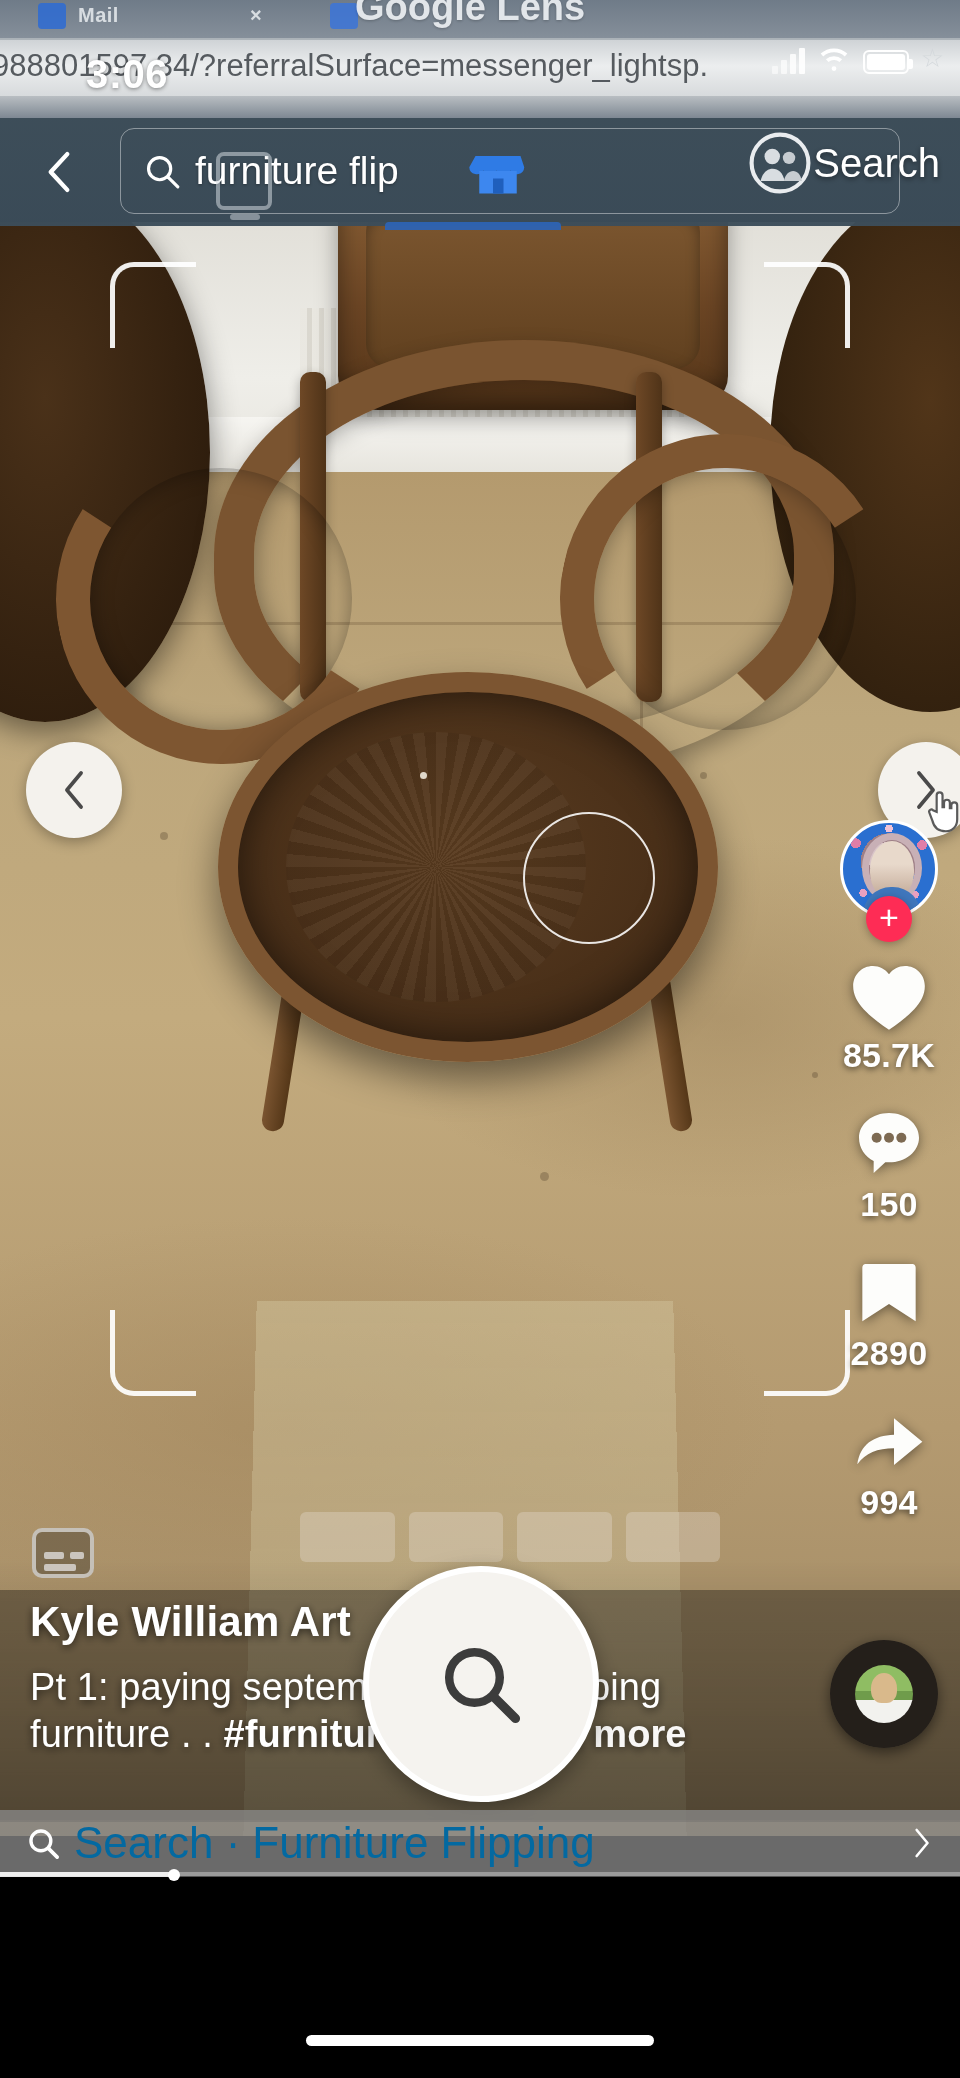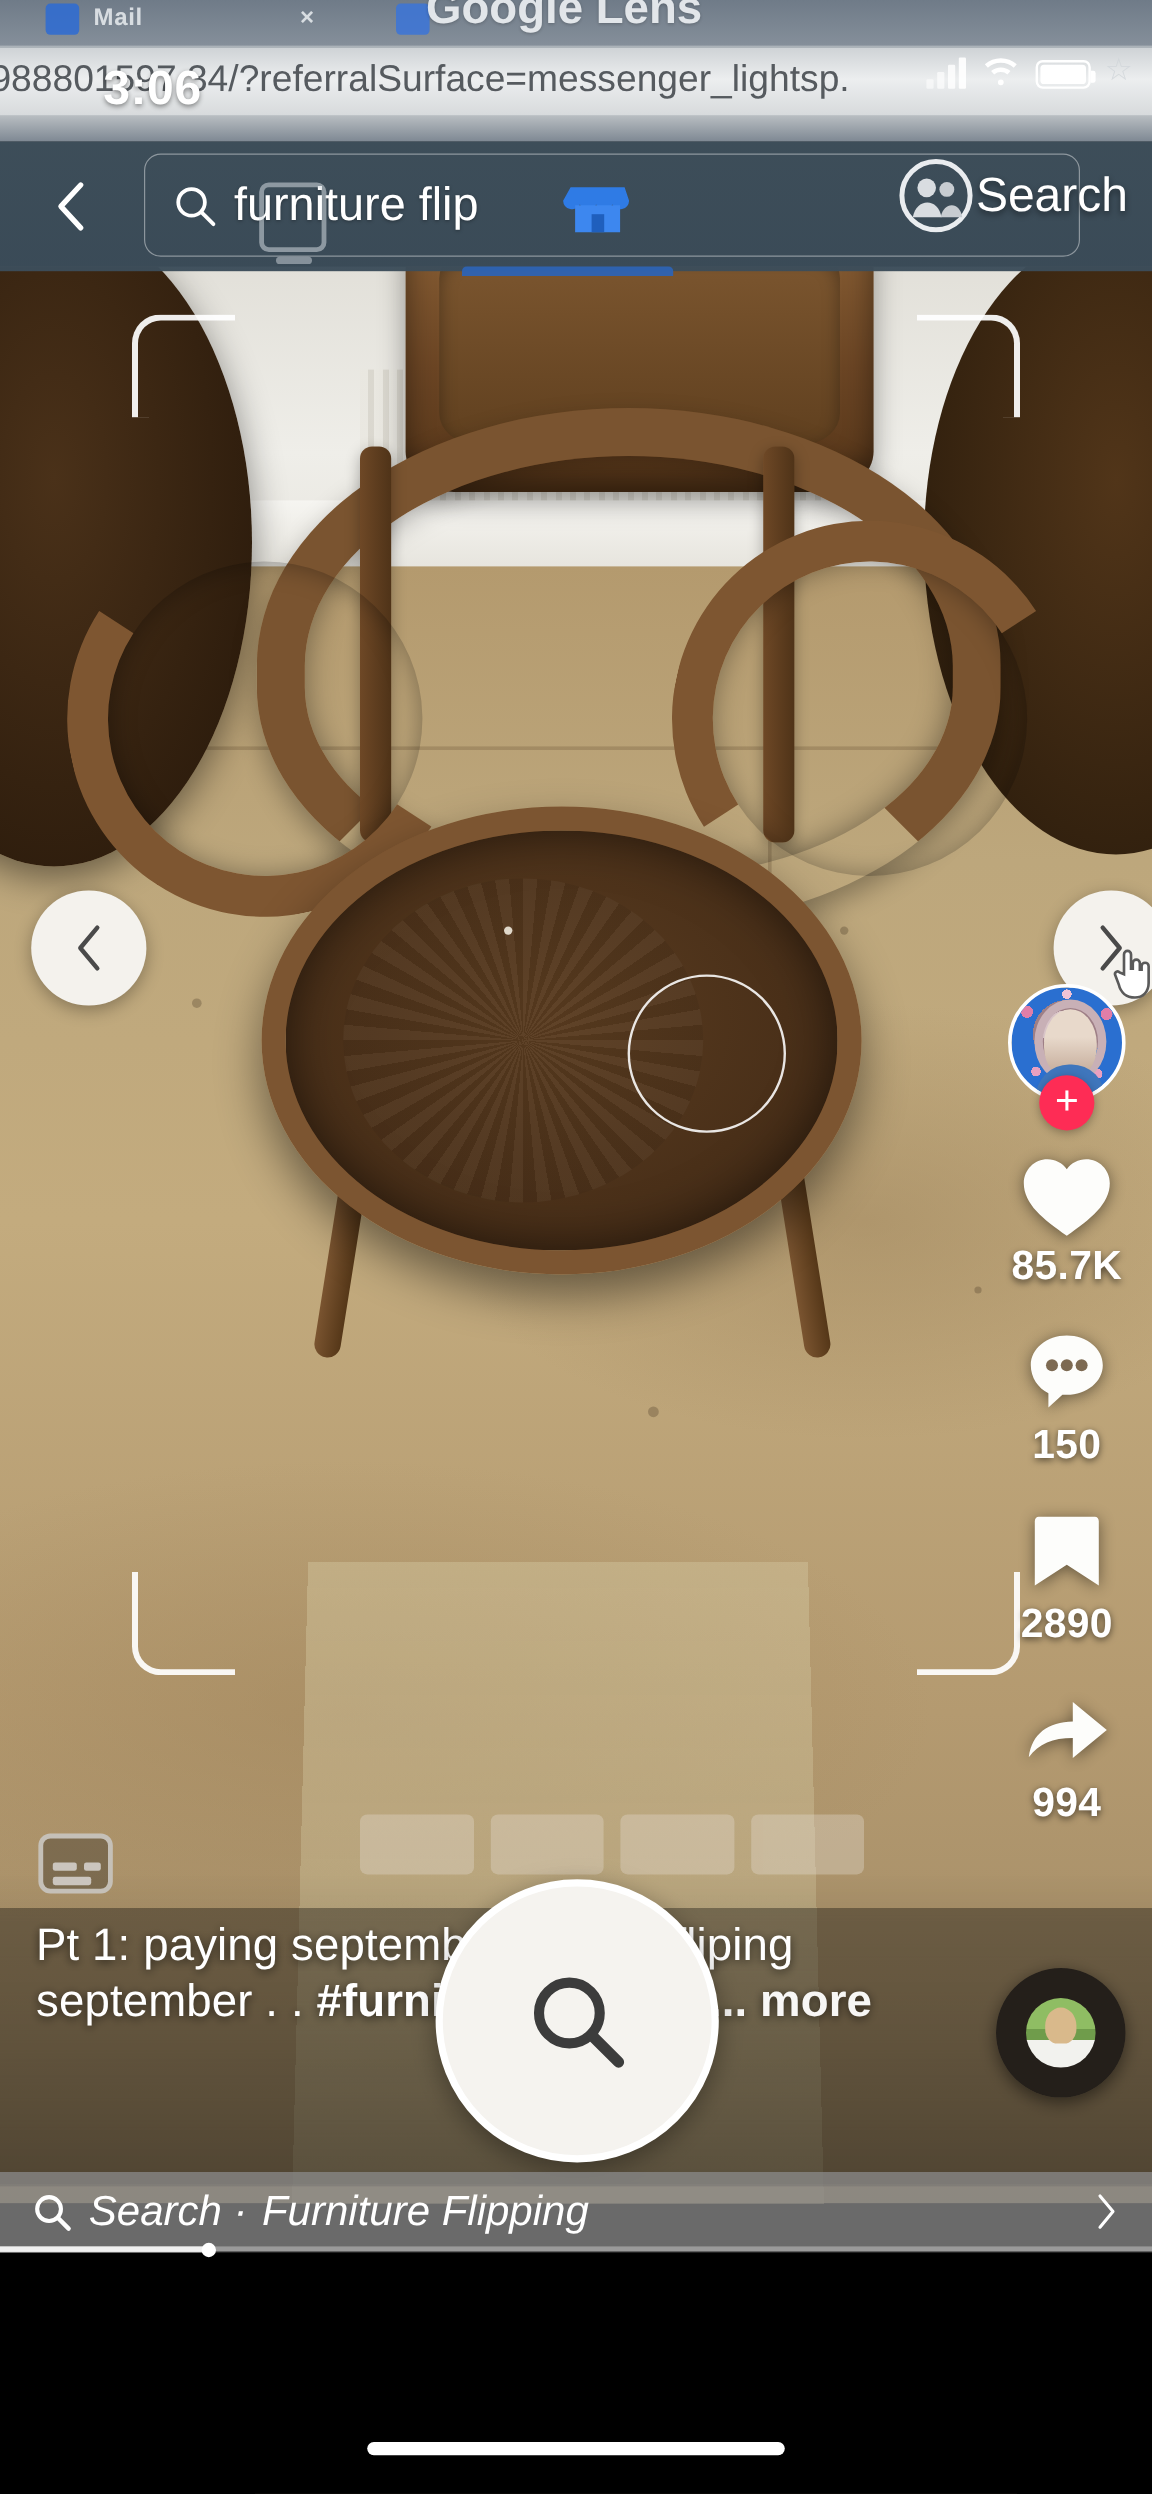"Kyle William Art" div.author { html: none -> <div>Kyle William Art</div> }
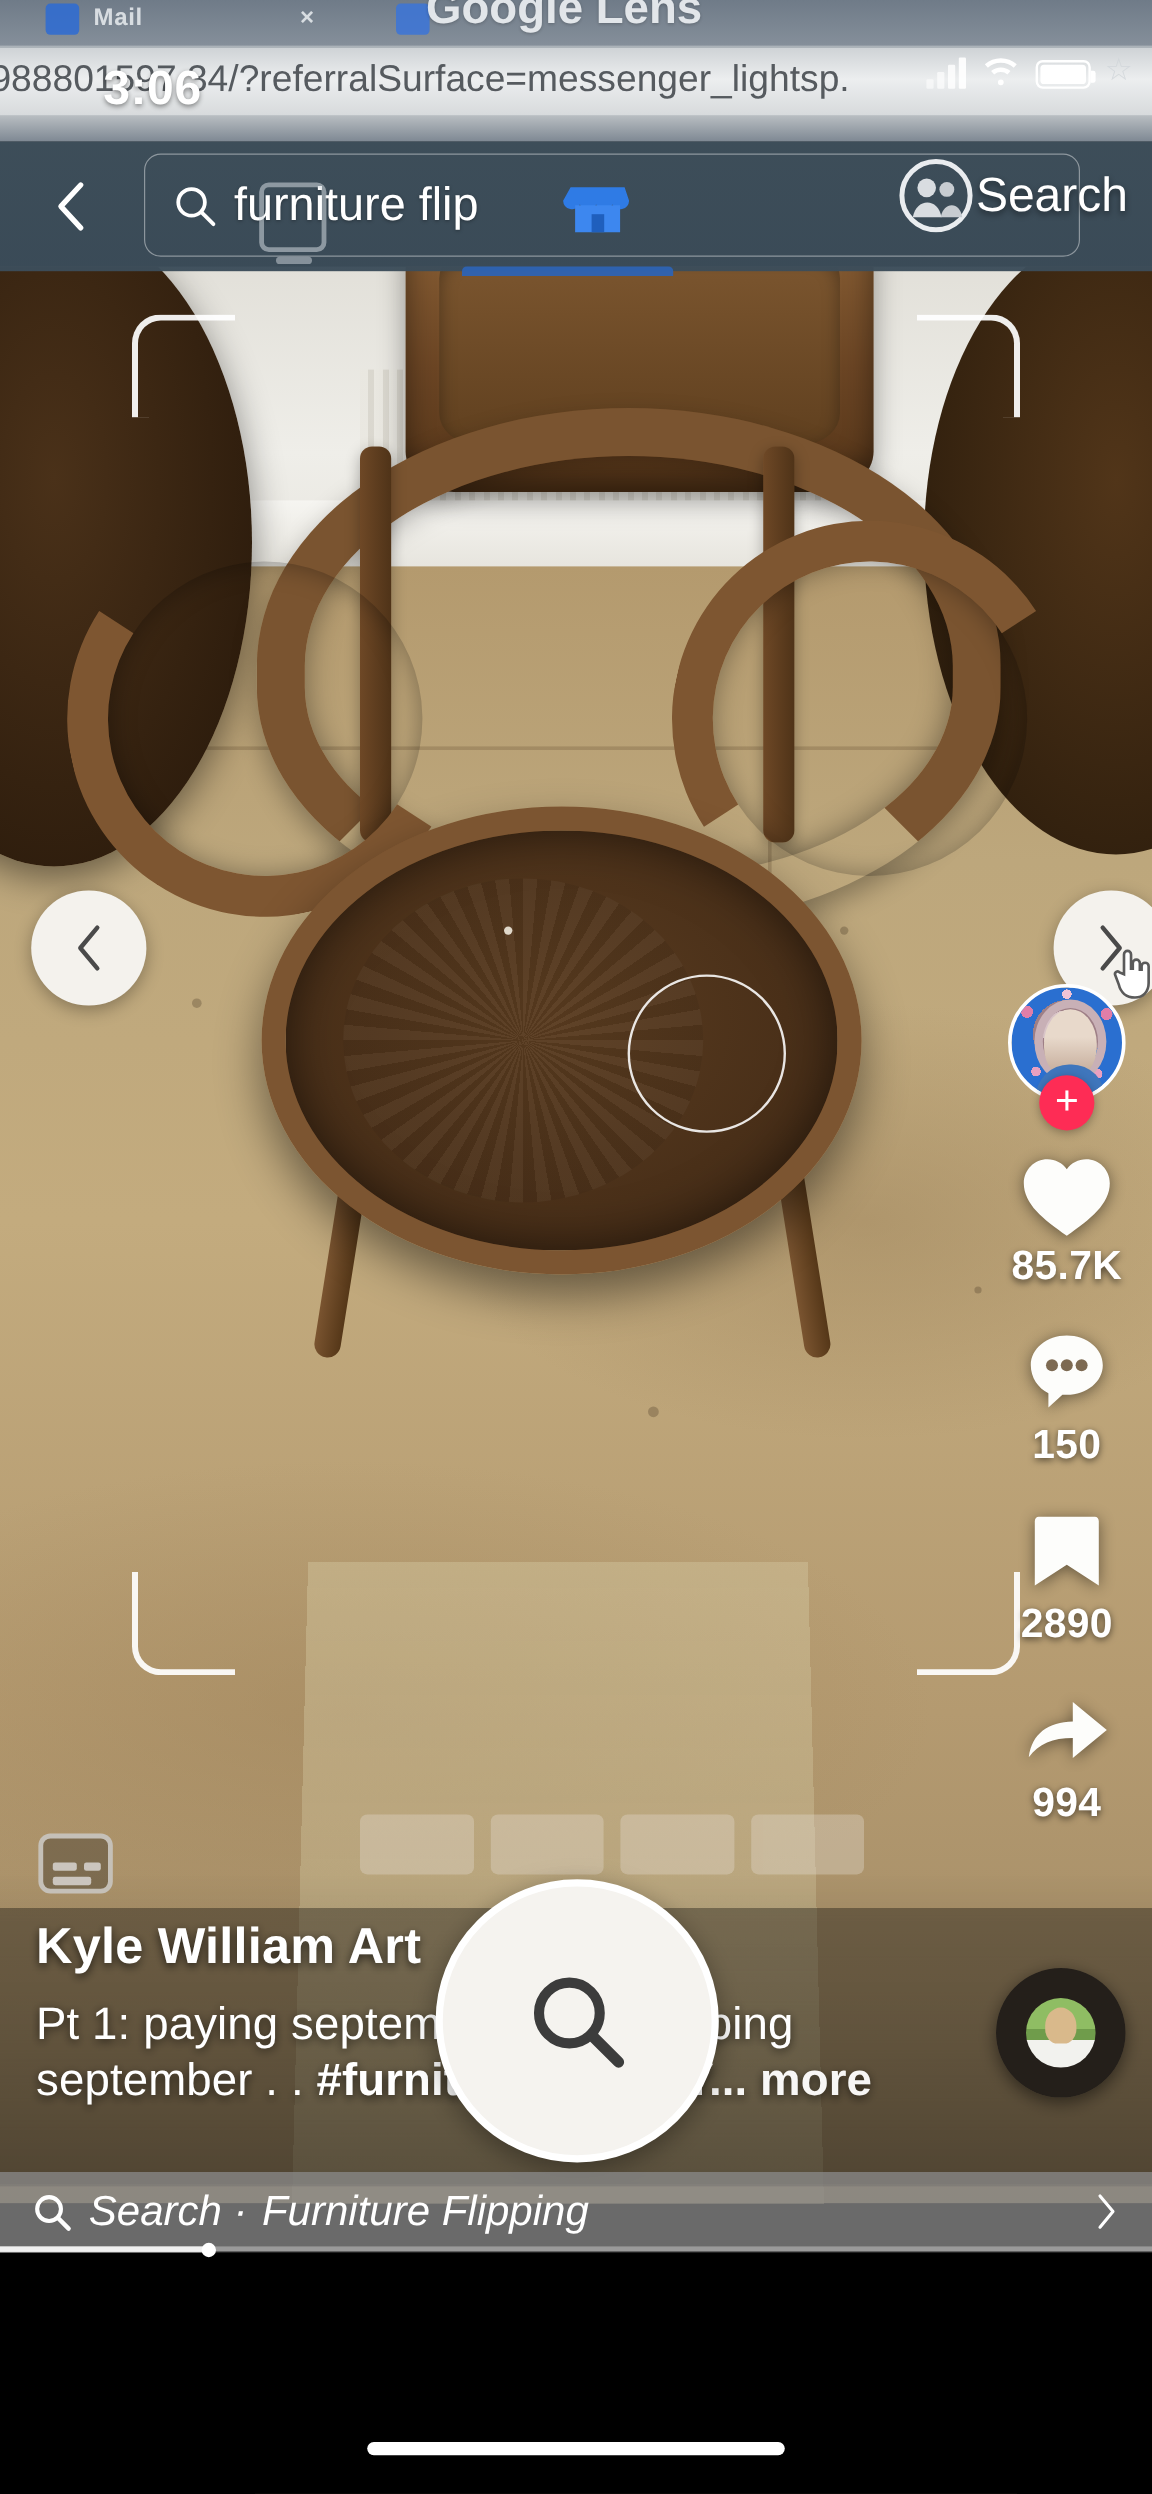"september . ." span { text: september -> furniture }
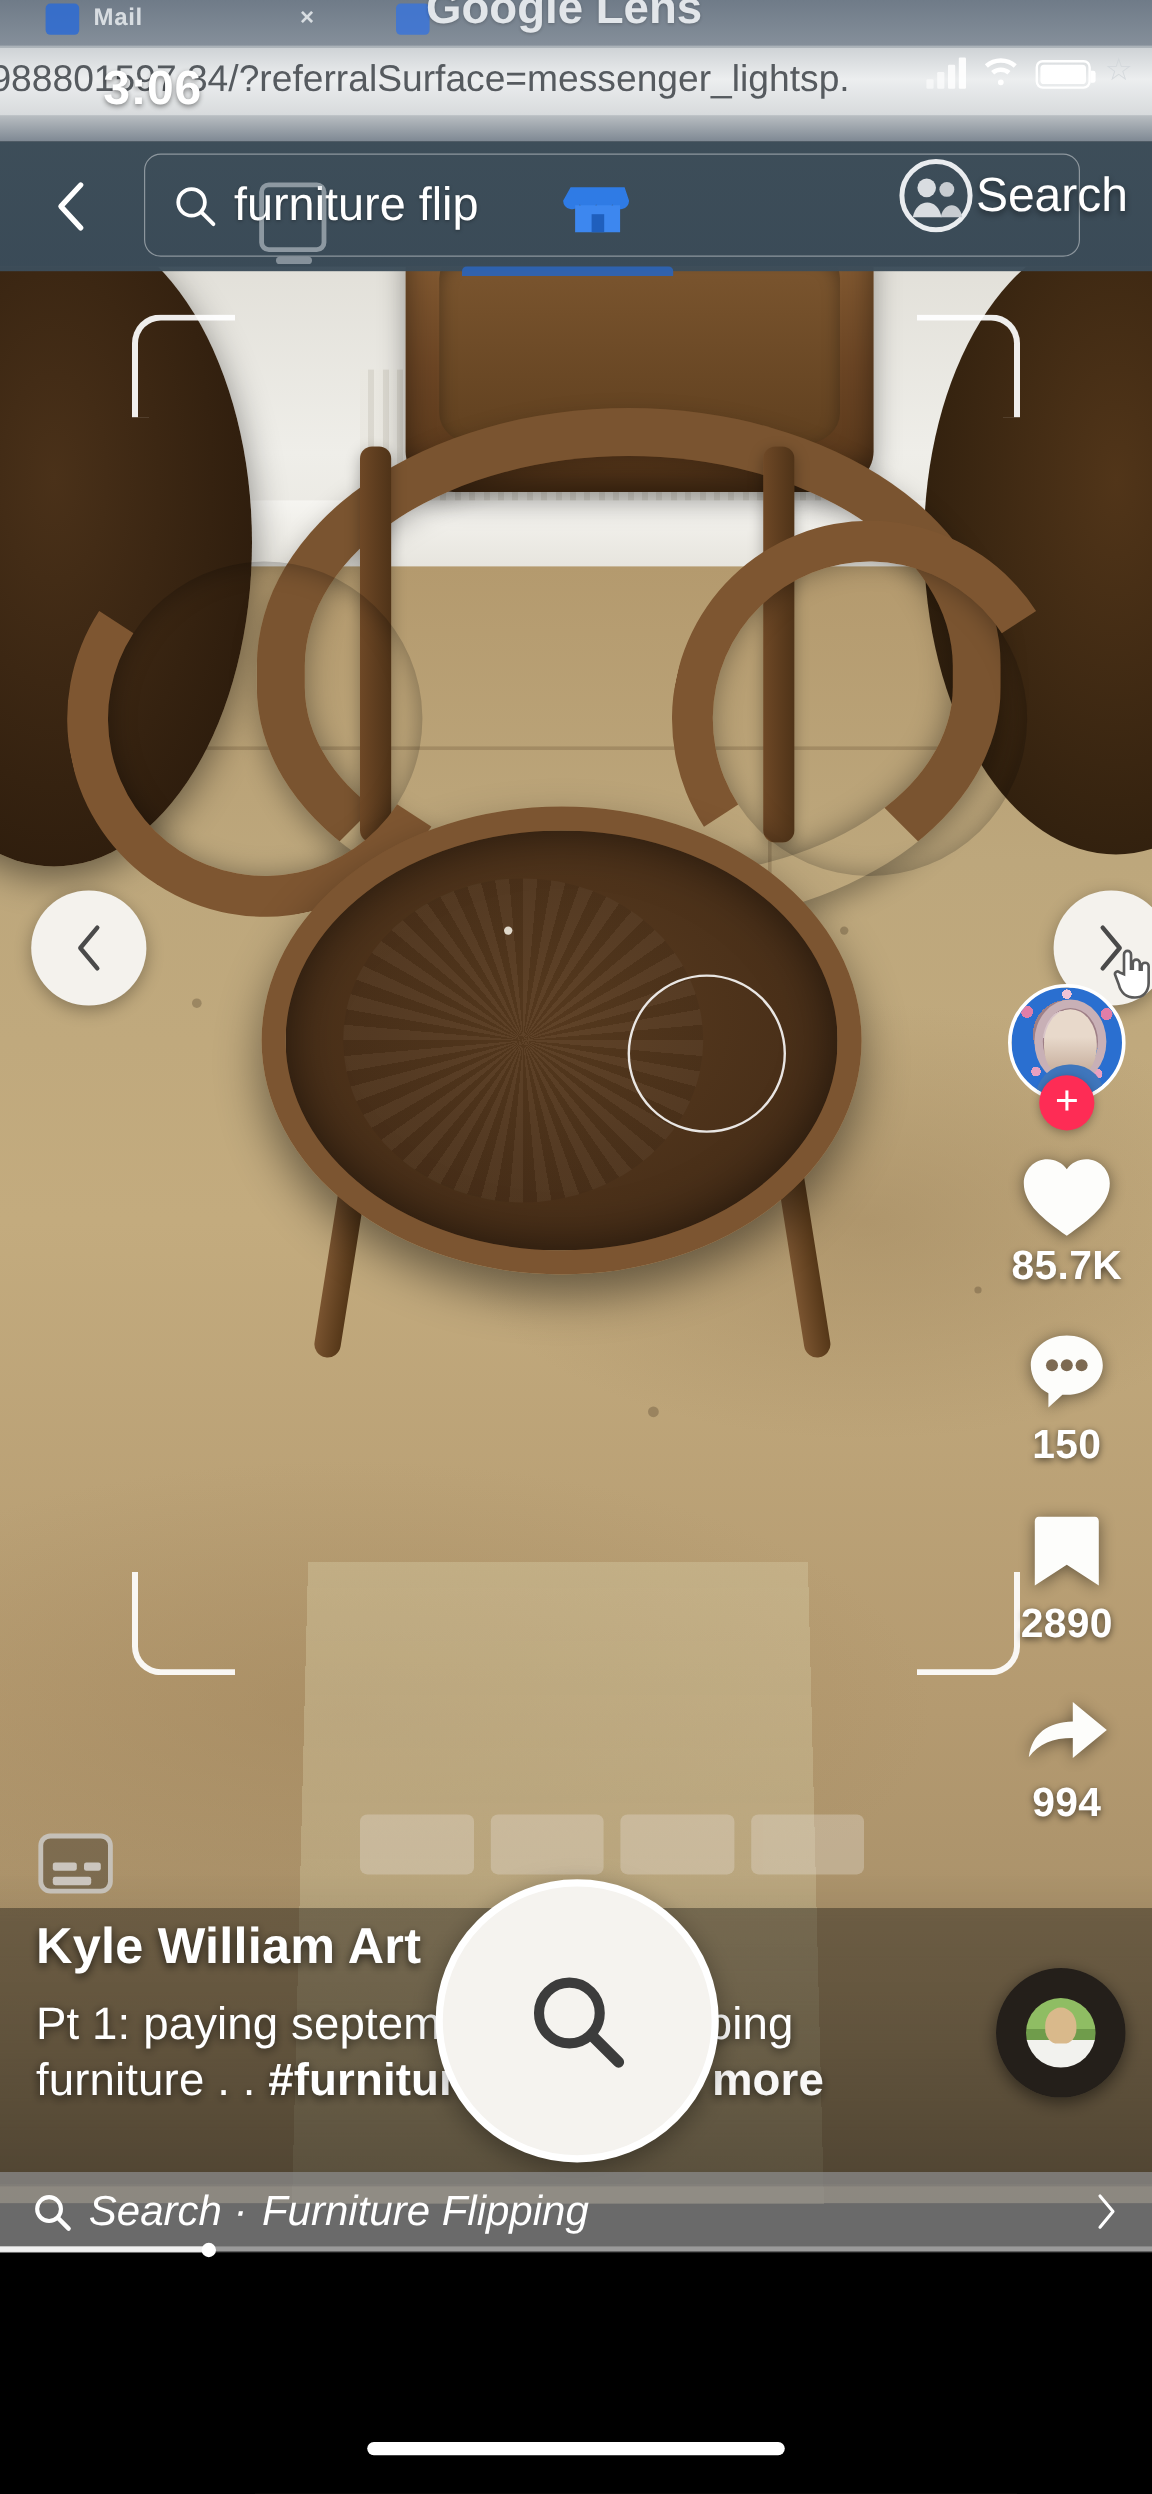"Search ·" .sugg-text { color: #ffffff -> #0369a1; font-size: 35px -> 44px; font-style: italic -> none }
